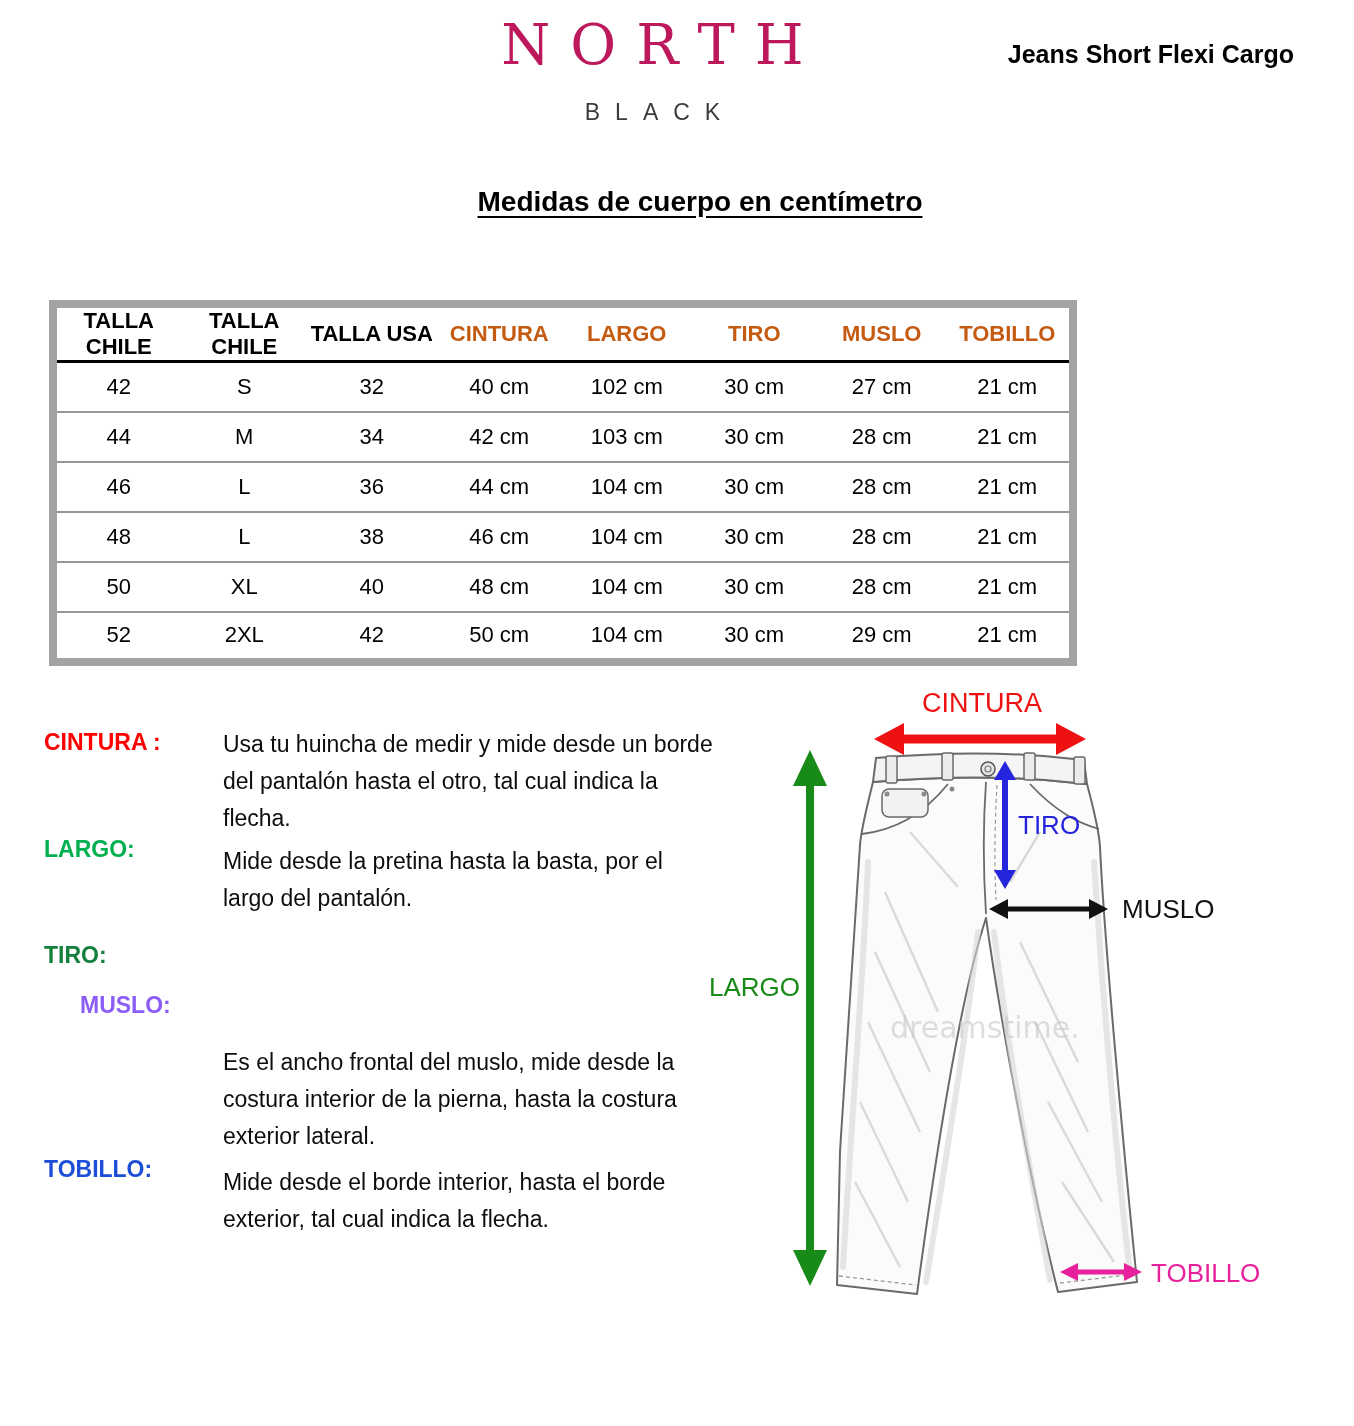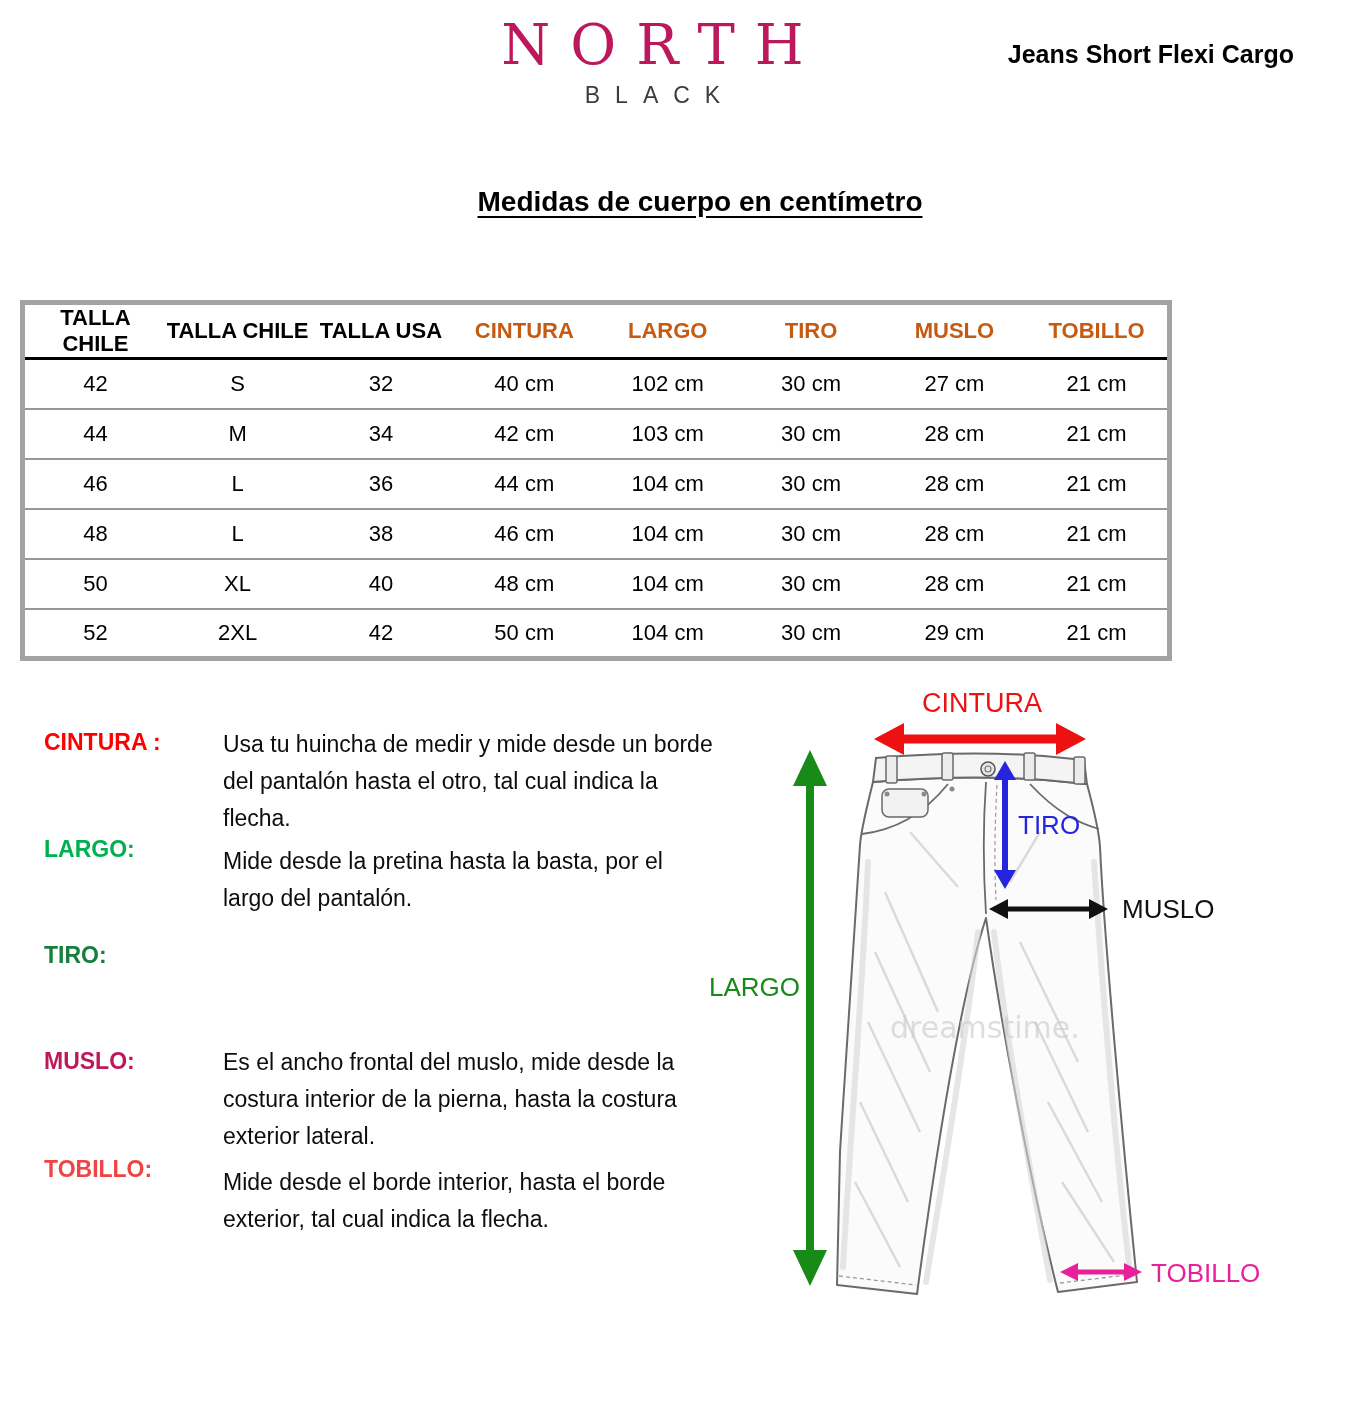"BLACK" .brand-sub { margin-top: 5px -> 22px }
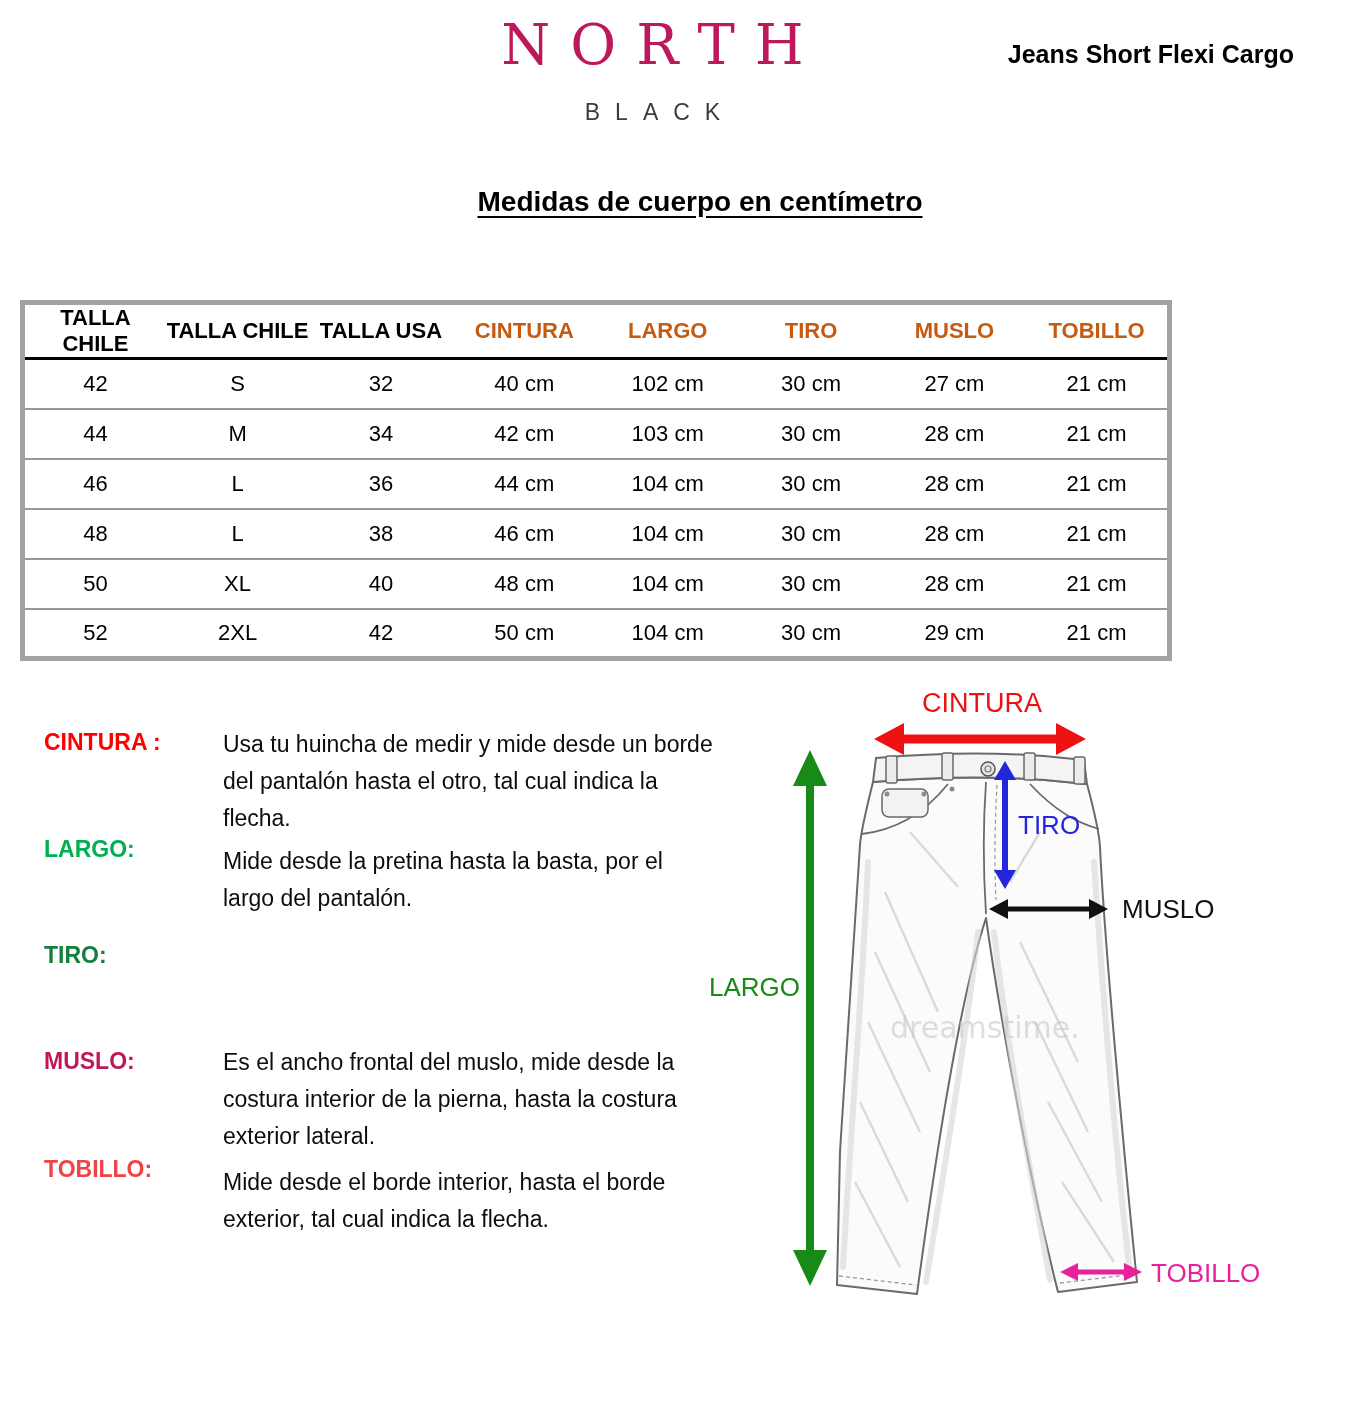"TALLA CHILE" .size-table { border: 5px solid #a3a3a3 -> 8px solid #a3a3a3; left: 20px -> 49px; width: 1152px -> 1028px }
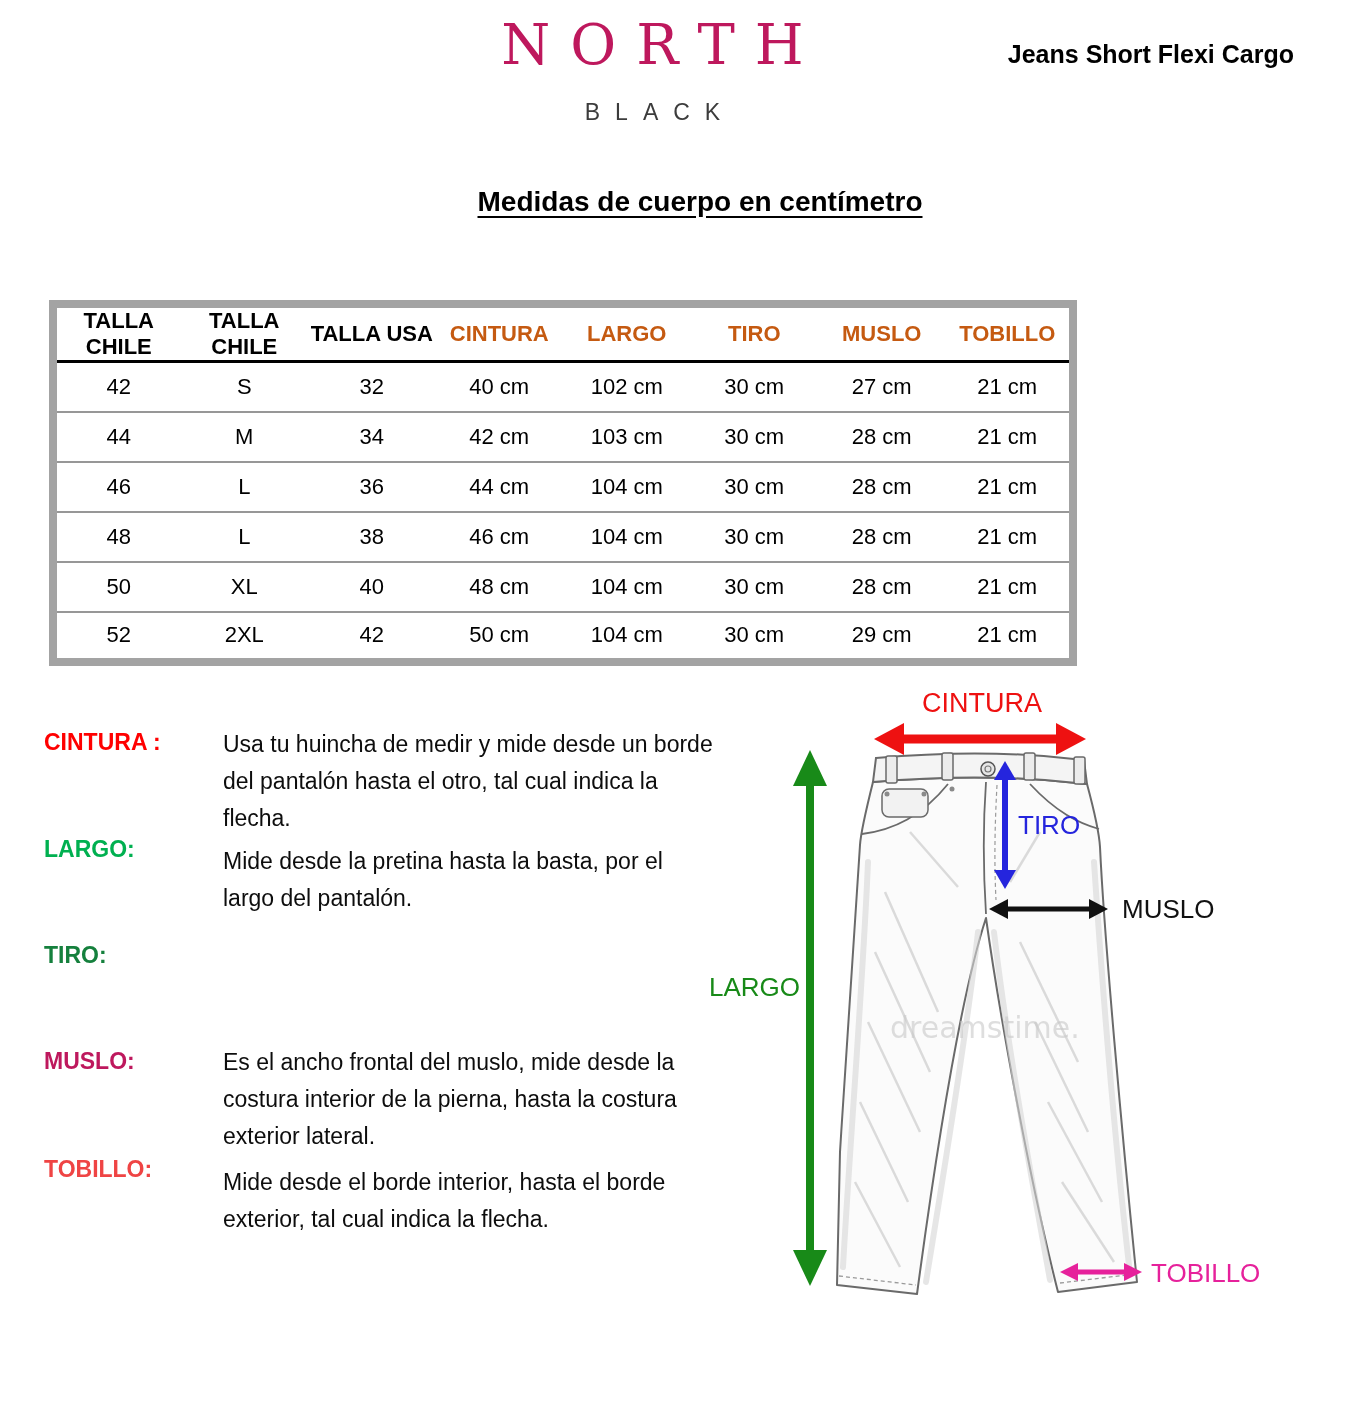"MUSLO:" .d-muslo-label { color: #be185d -> #8b5cf6; margin-left: none -> 36px; top: 1048px -> 992px }
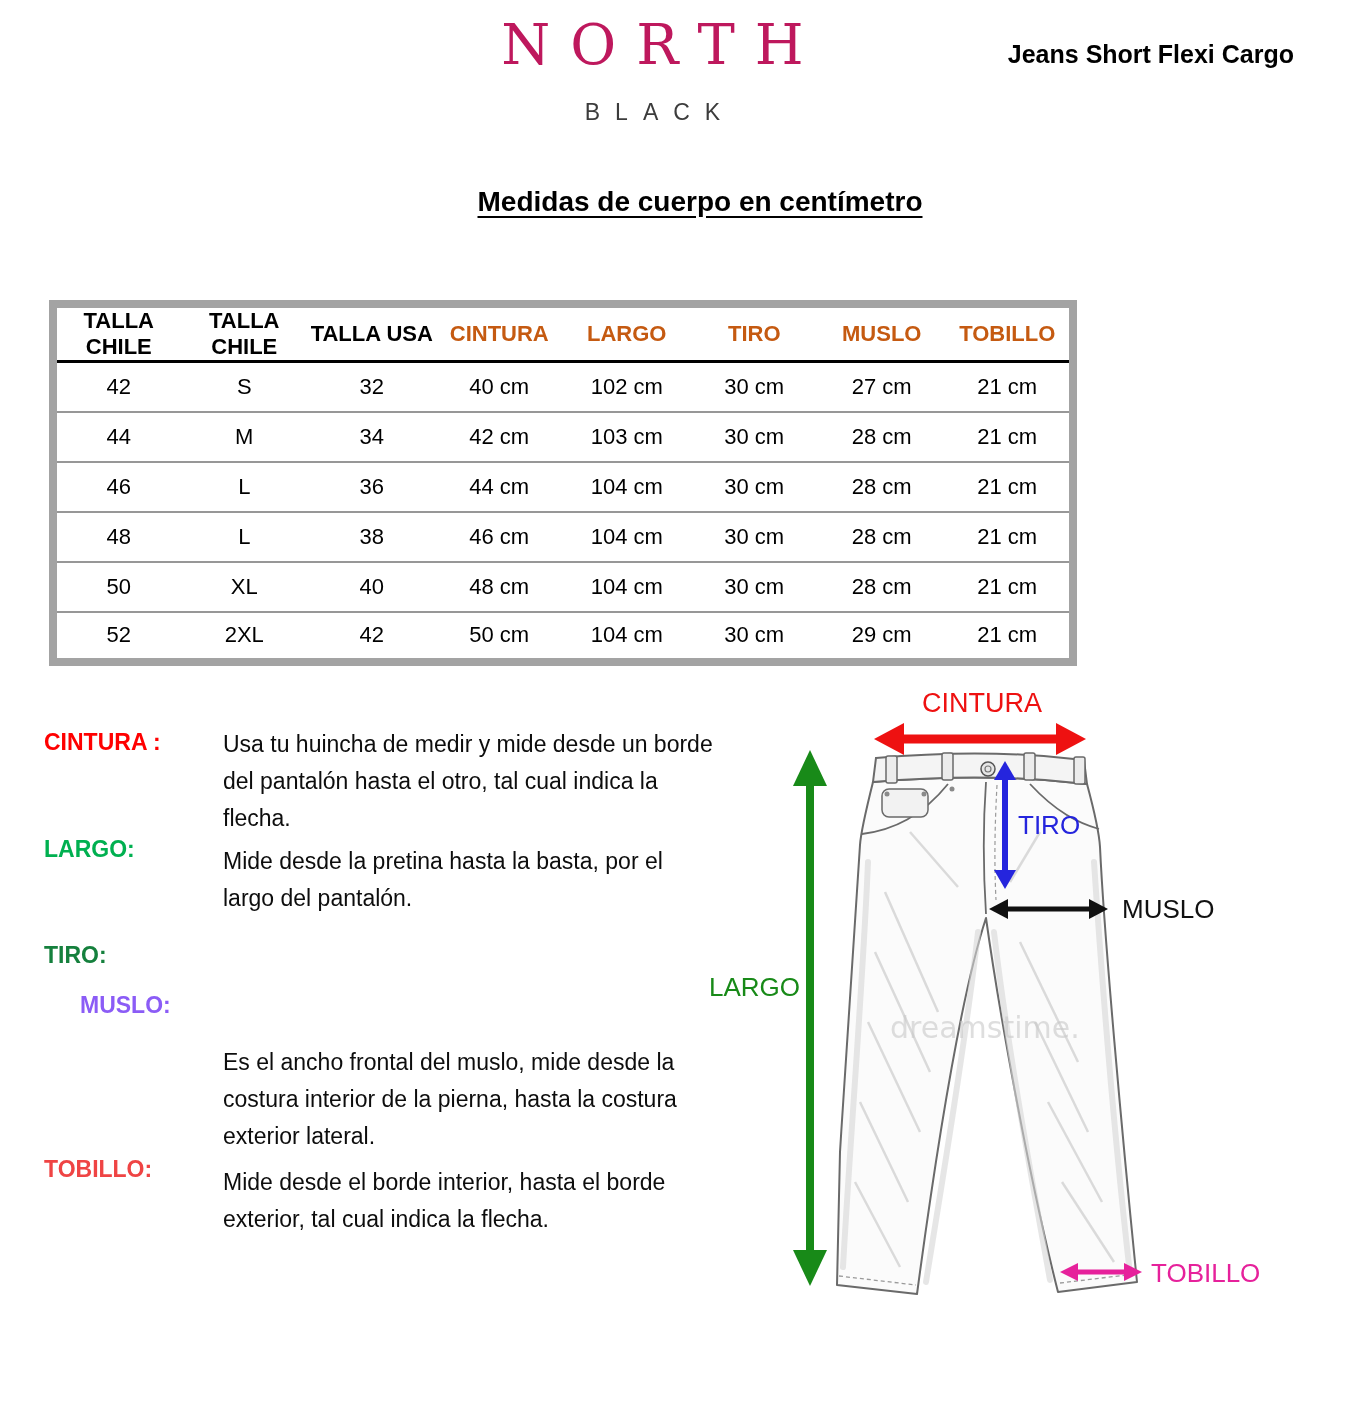"TOBILLO:" .d-tobillo-label { color: #ef4444 -> #1d4ed8 }
